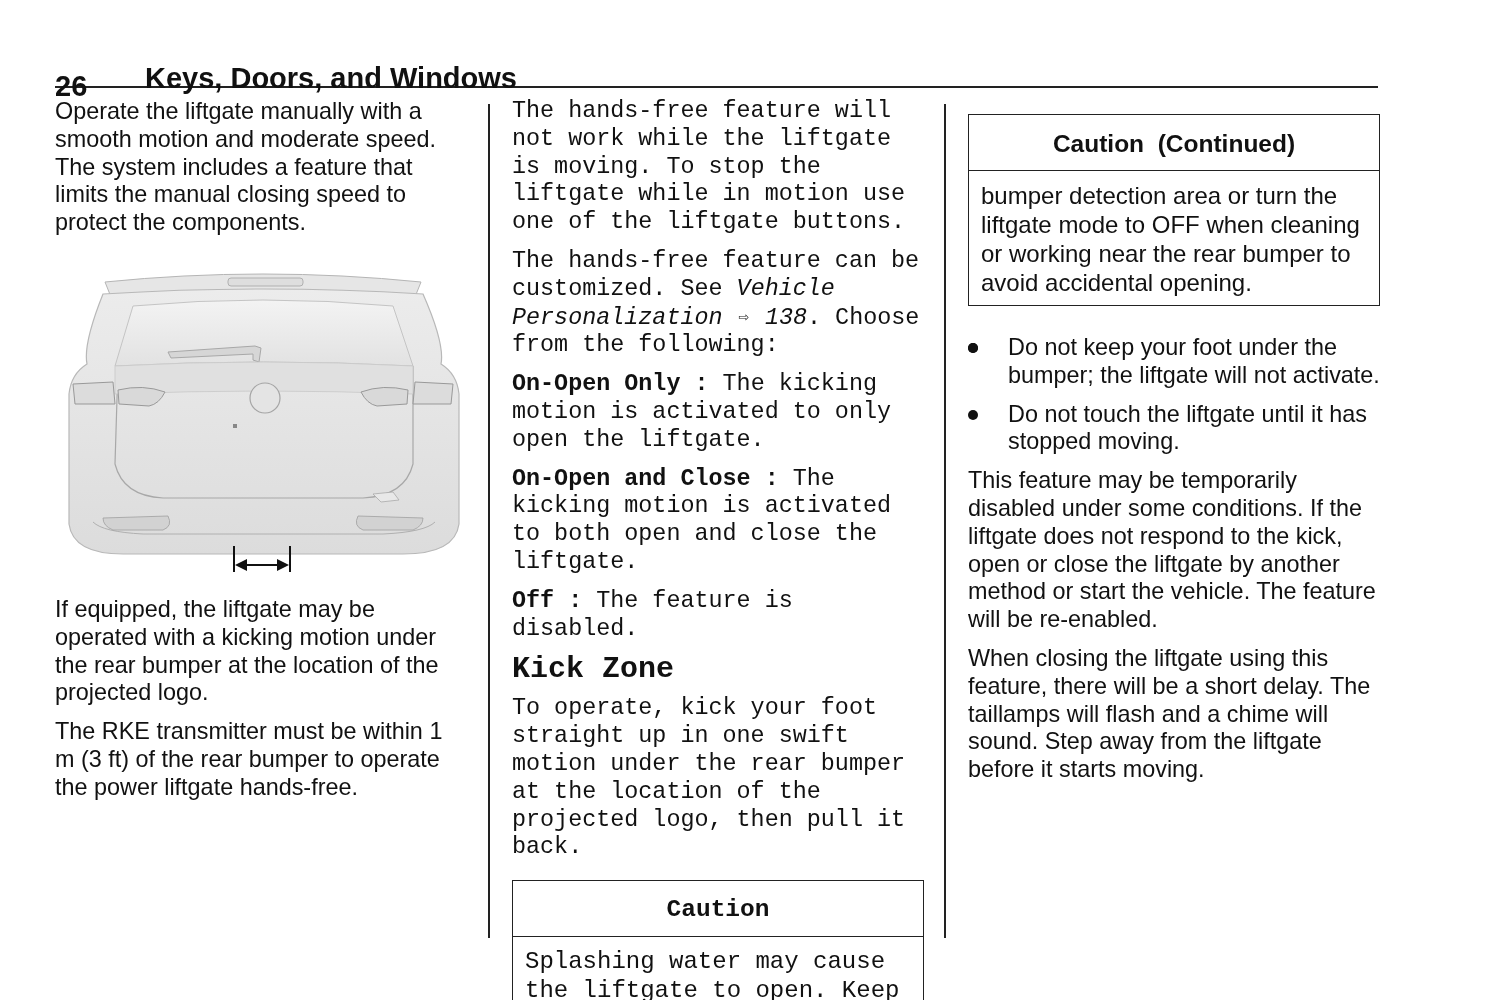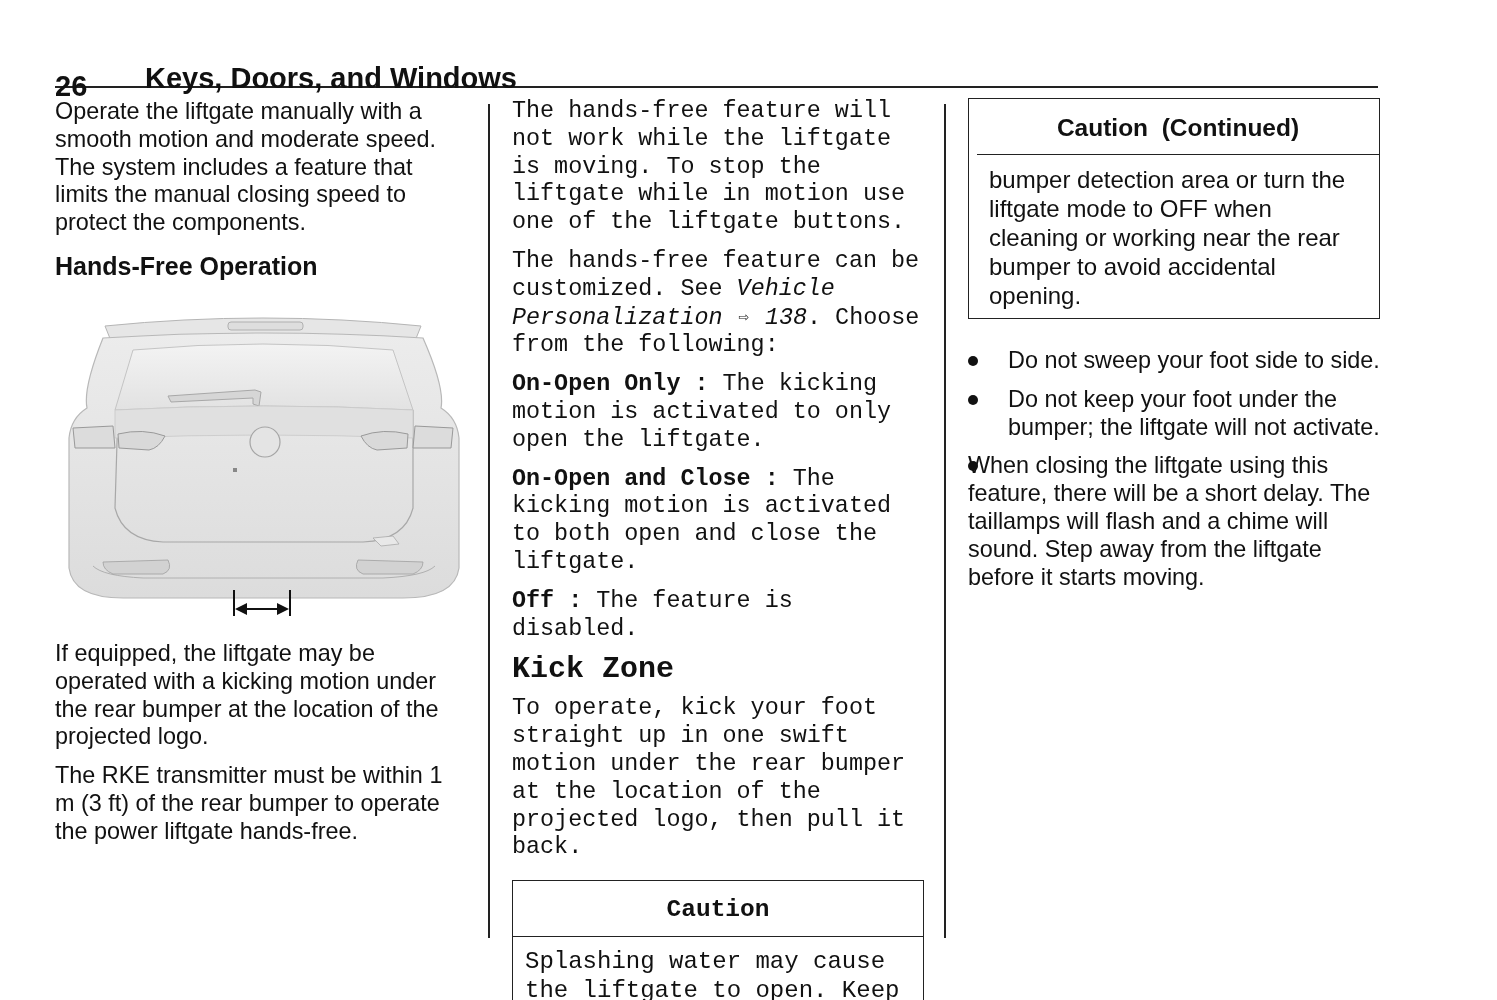"Caution (Continued)" div.caution { margin-top: 0 -> 16px; padding-left: 8px -> none }
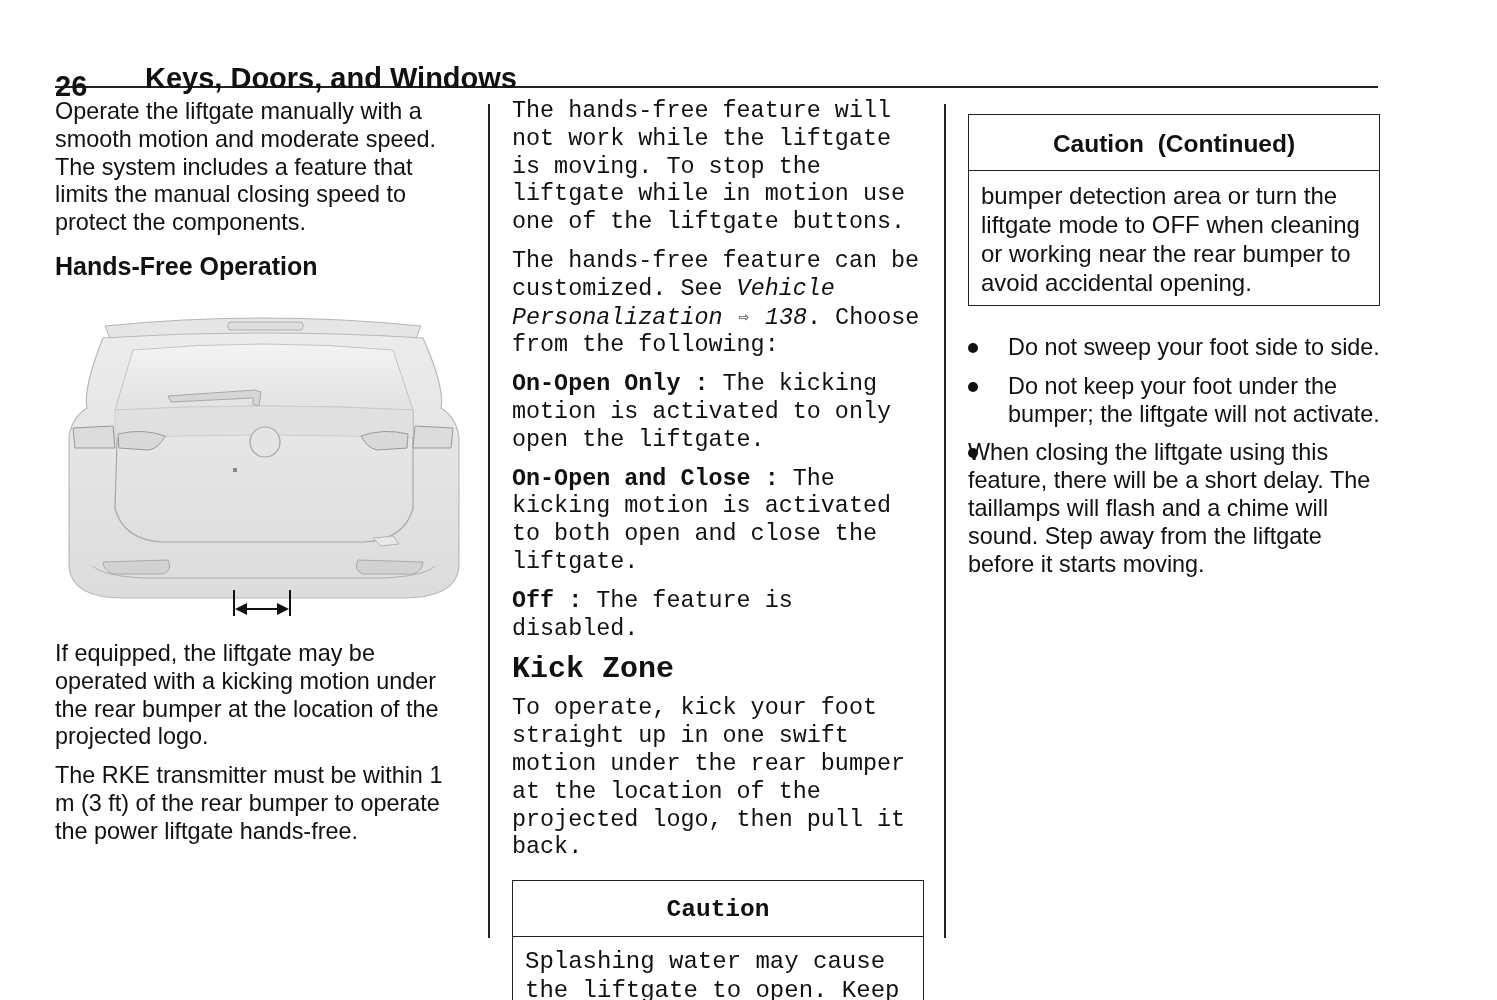"Hands-Free Operation" h2 { html: <h2>Hands-Free Operation</h2> -> none }
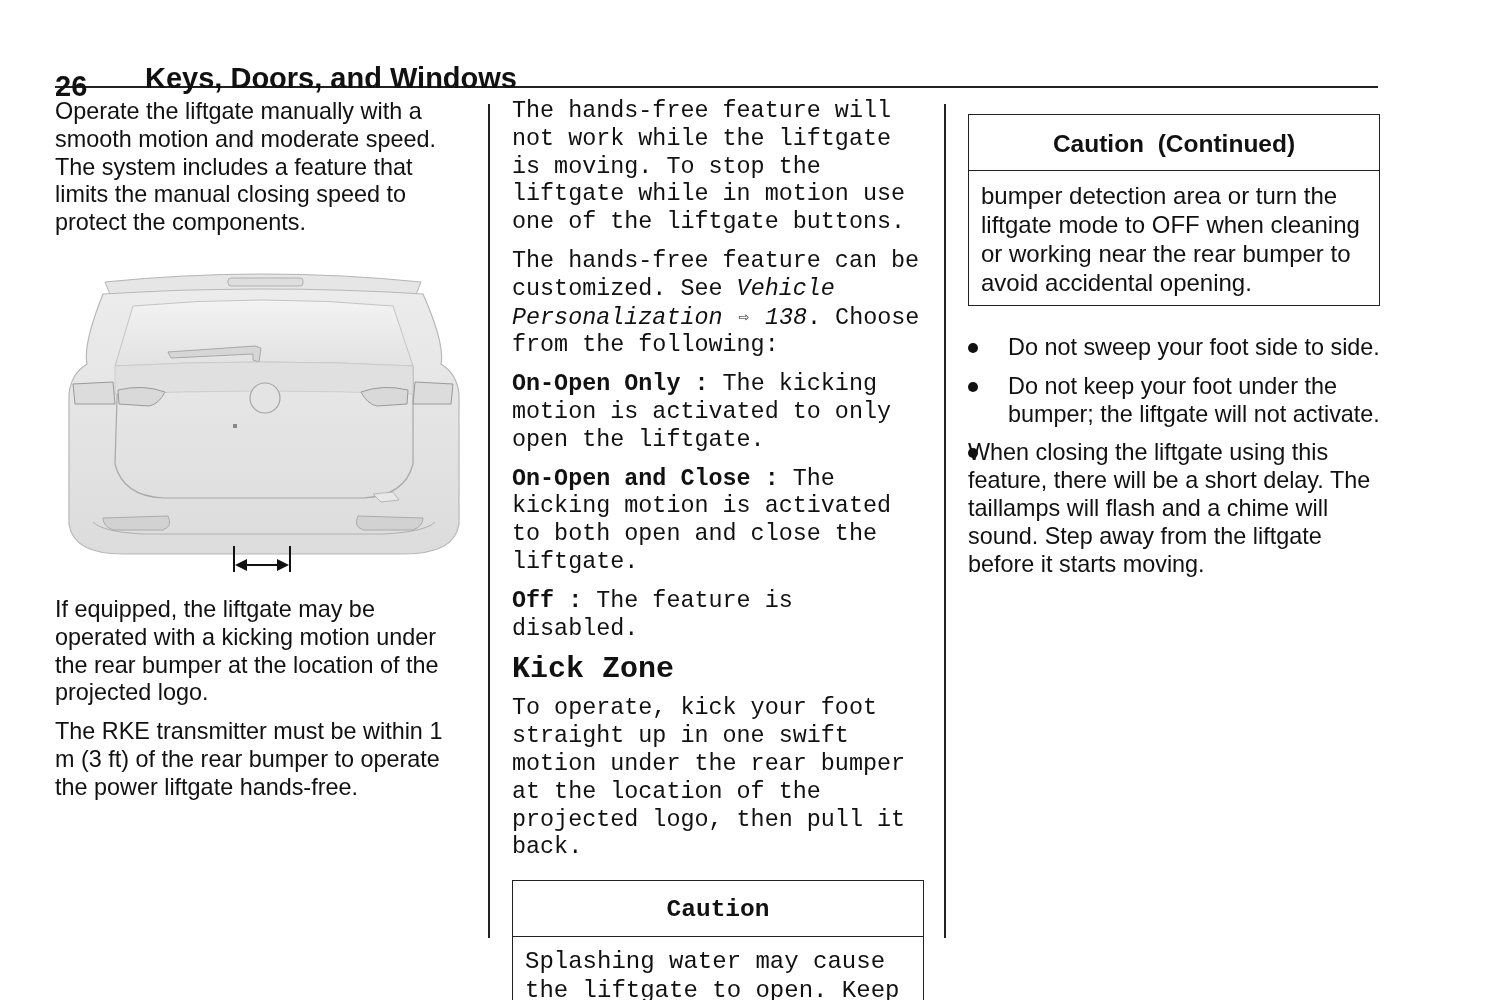"Do not sweep your foot" span { html: <span>Do not sweep your foot side to side.</span> -> none }
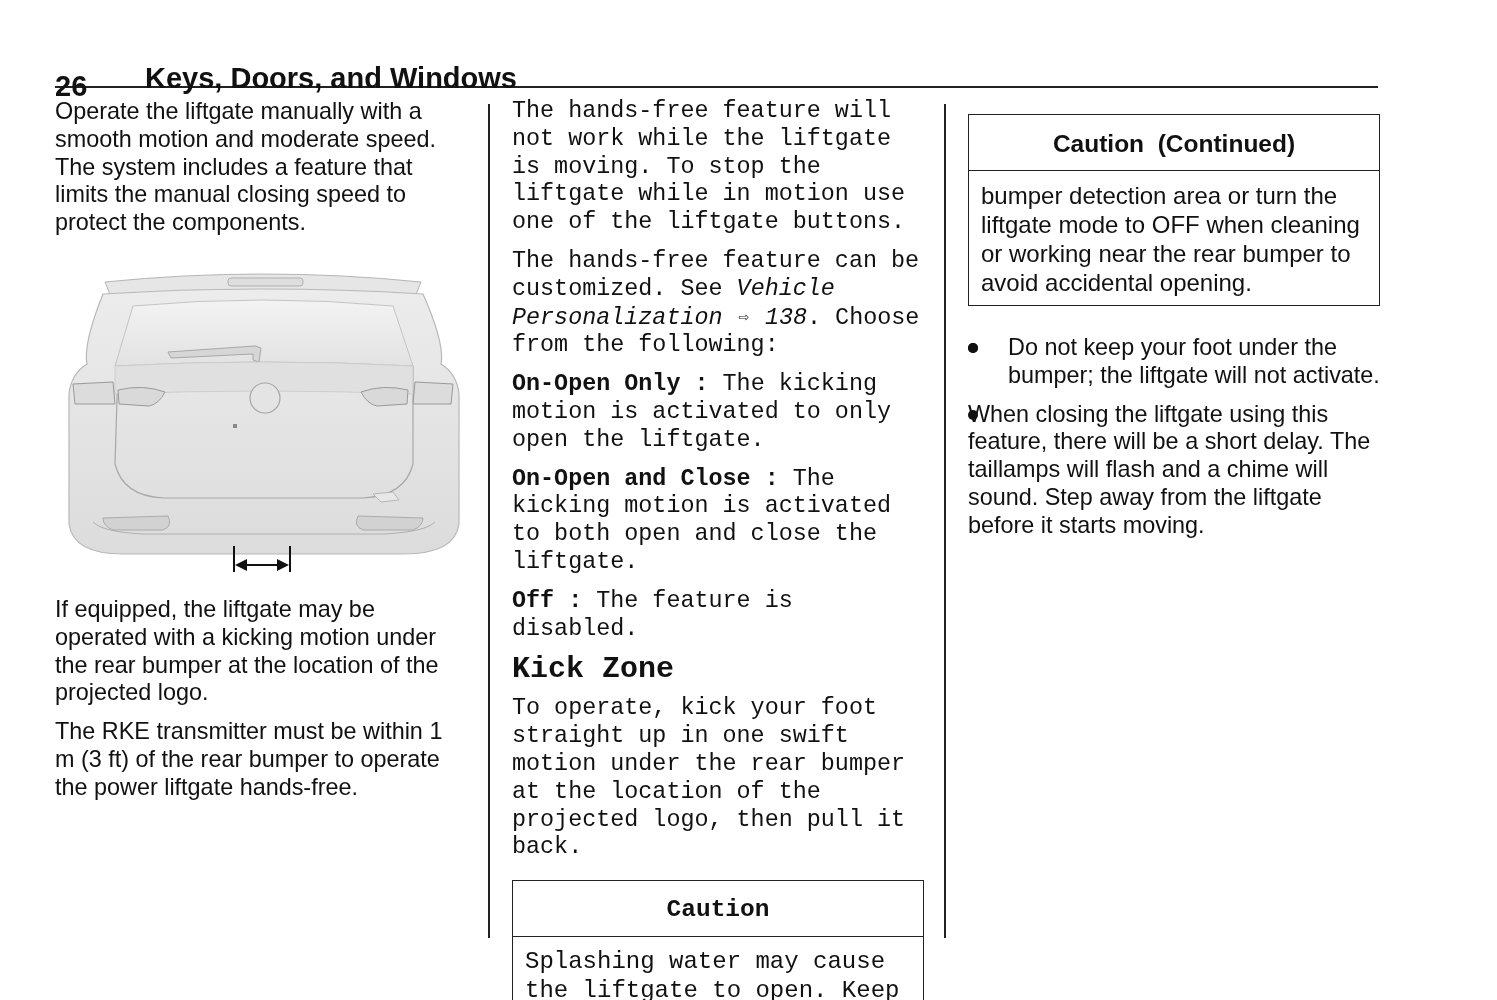"Do not touch the liftgate" span { html: none -> <span>Do not touch the liftgate until it has stopped moving.</span> }
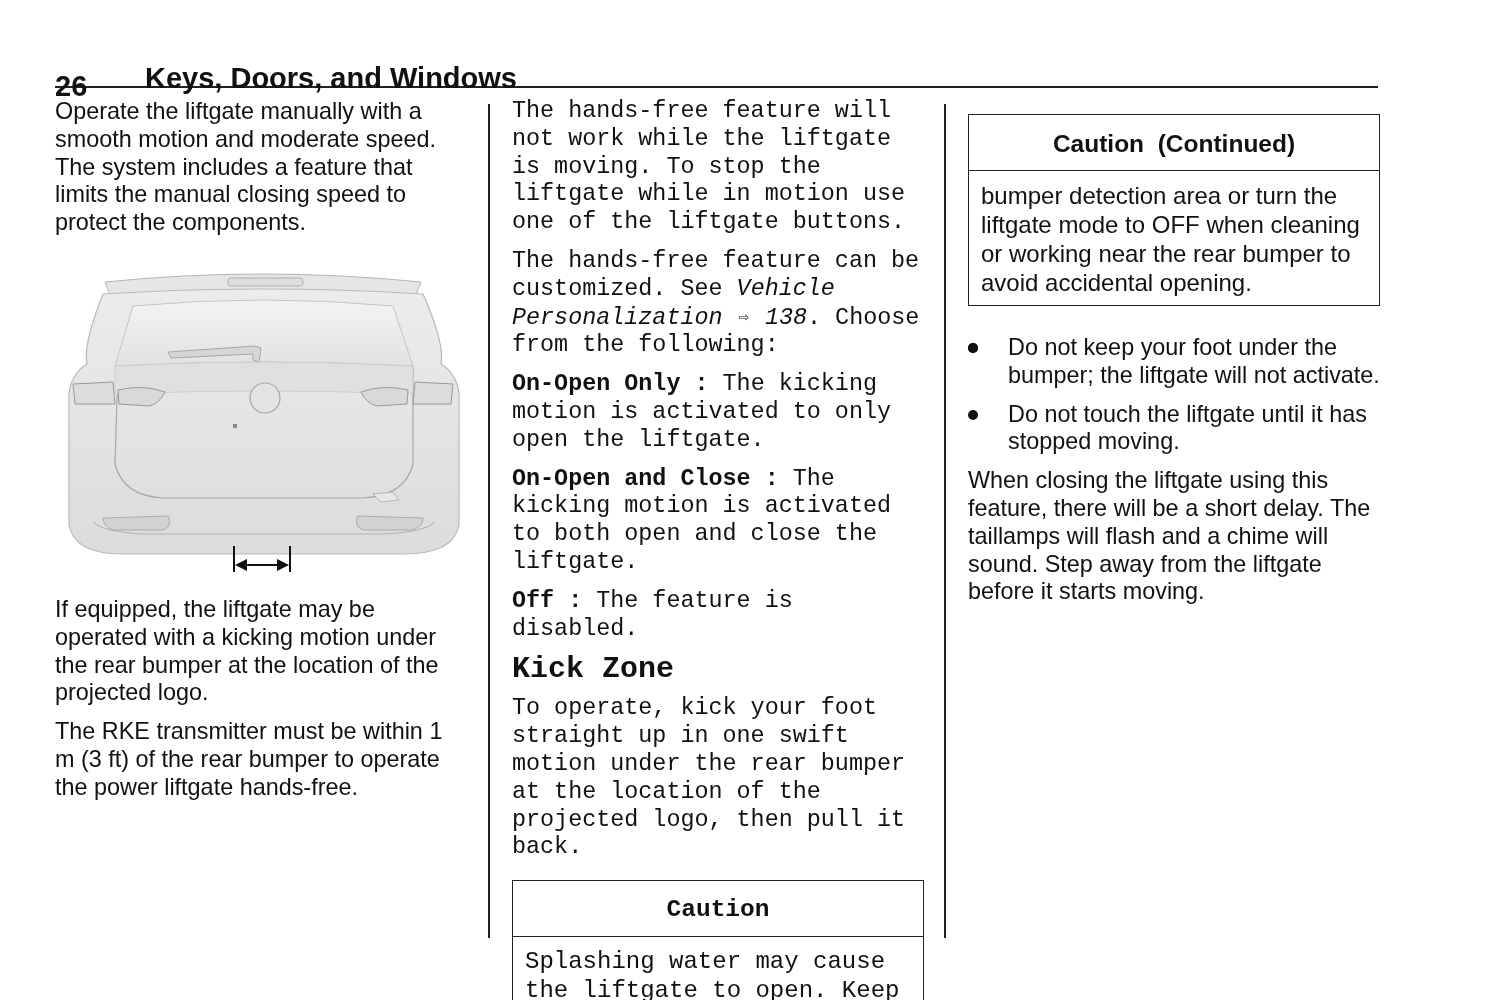"This feature may be temporarily" p { html: none -> <p>This feature may be temporarily disabled under some conditions. If the liftgate does not respond to the kick, open or close the liftgate by another method or start the vehicle. The feature will be re-enabled.</p> }
